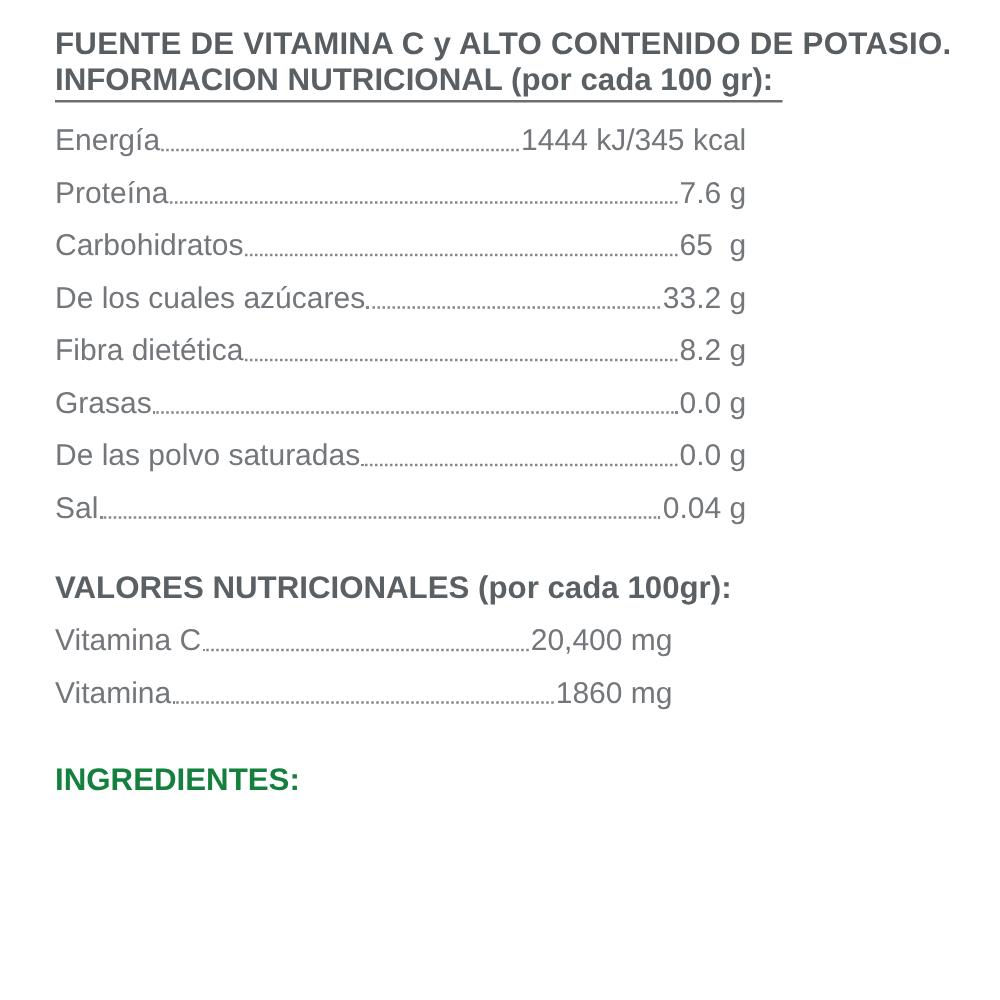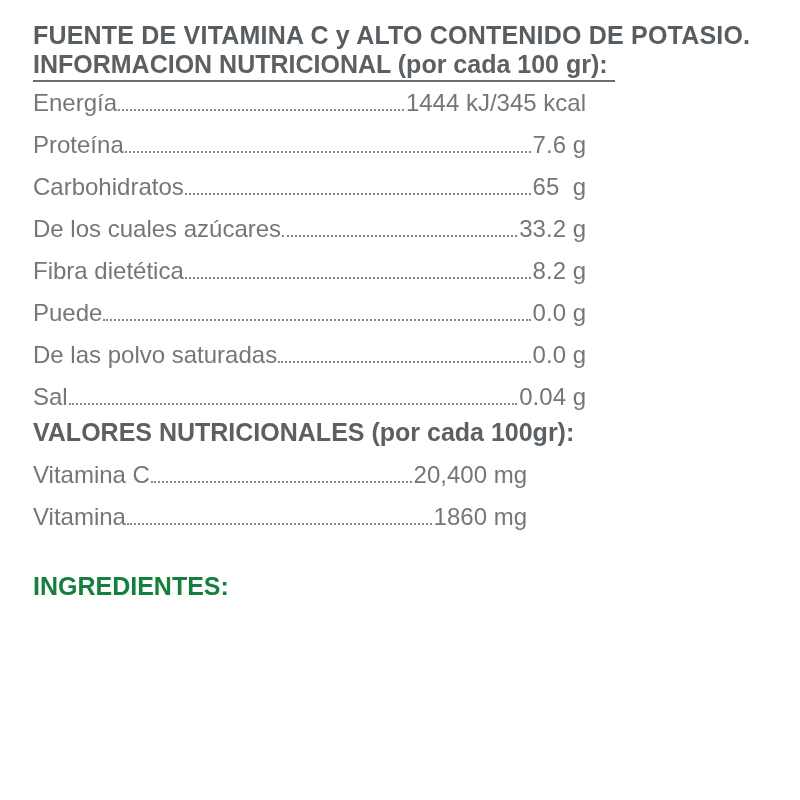"FUENTE DE VITAMINA C y" .page { padding: 20px 30px 0 33px -> 20px 30px 0 44px }
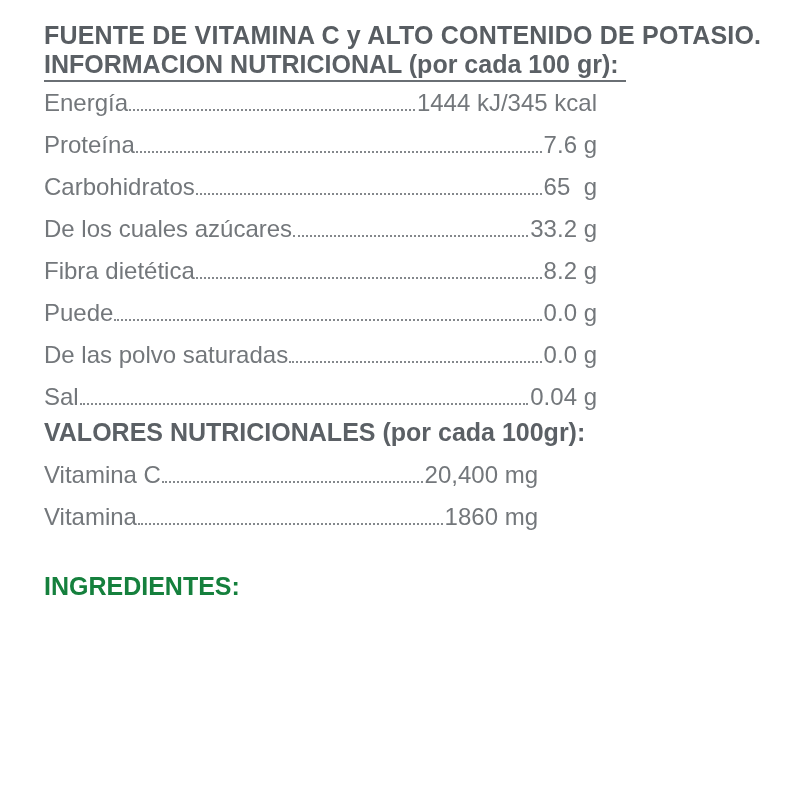"Energía" .rows { margin-top: none -> 10px }
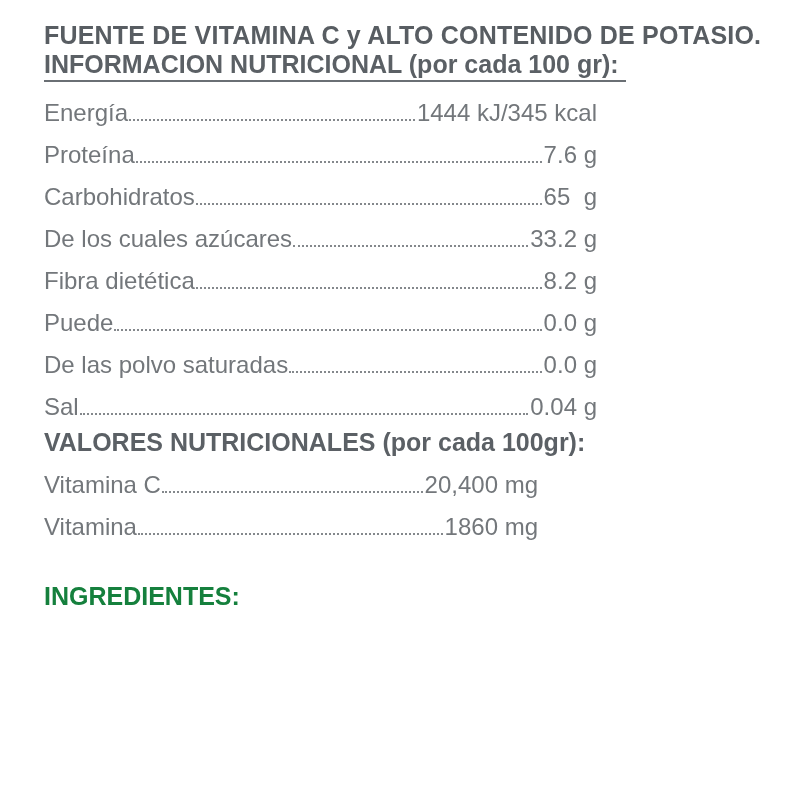"Puede" span.label { text: Puede -> Grasas }
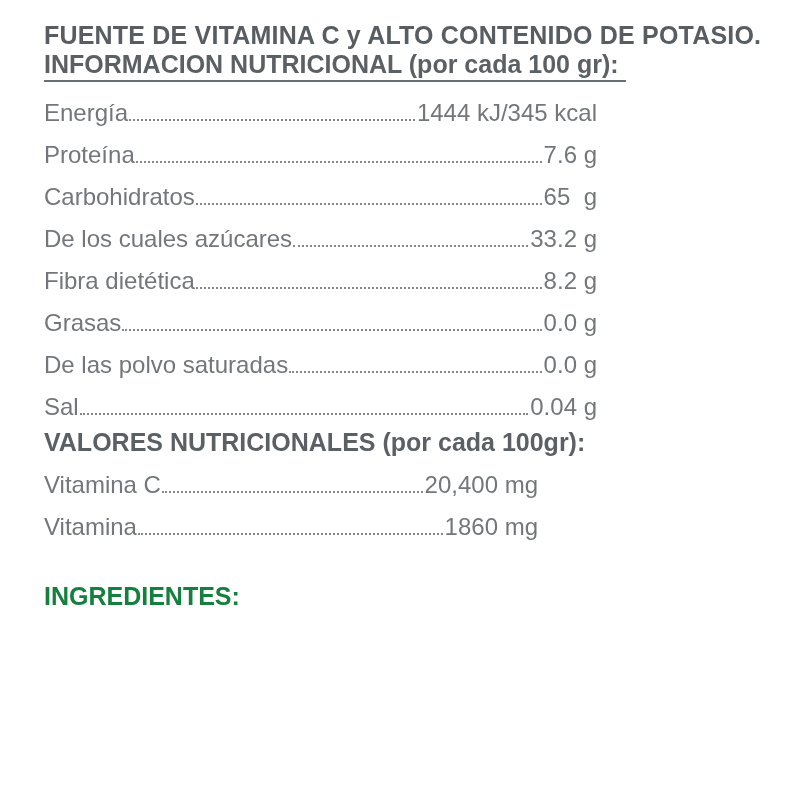"VALORES NUTRICIONALES (por cada 100gr):" .sec-head.plain { margin-top: none -> 28px }
